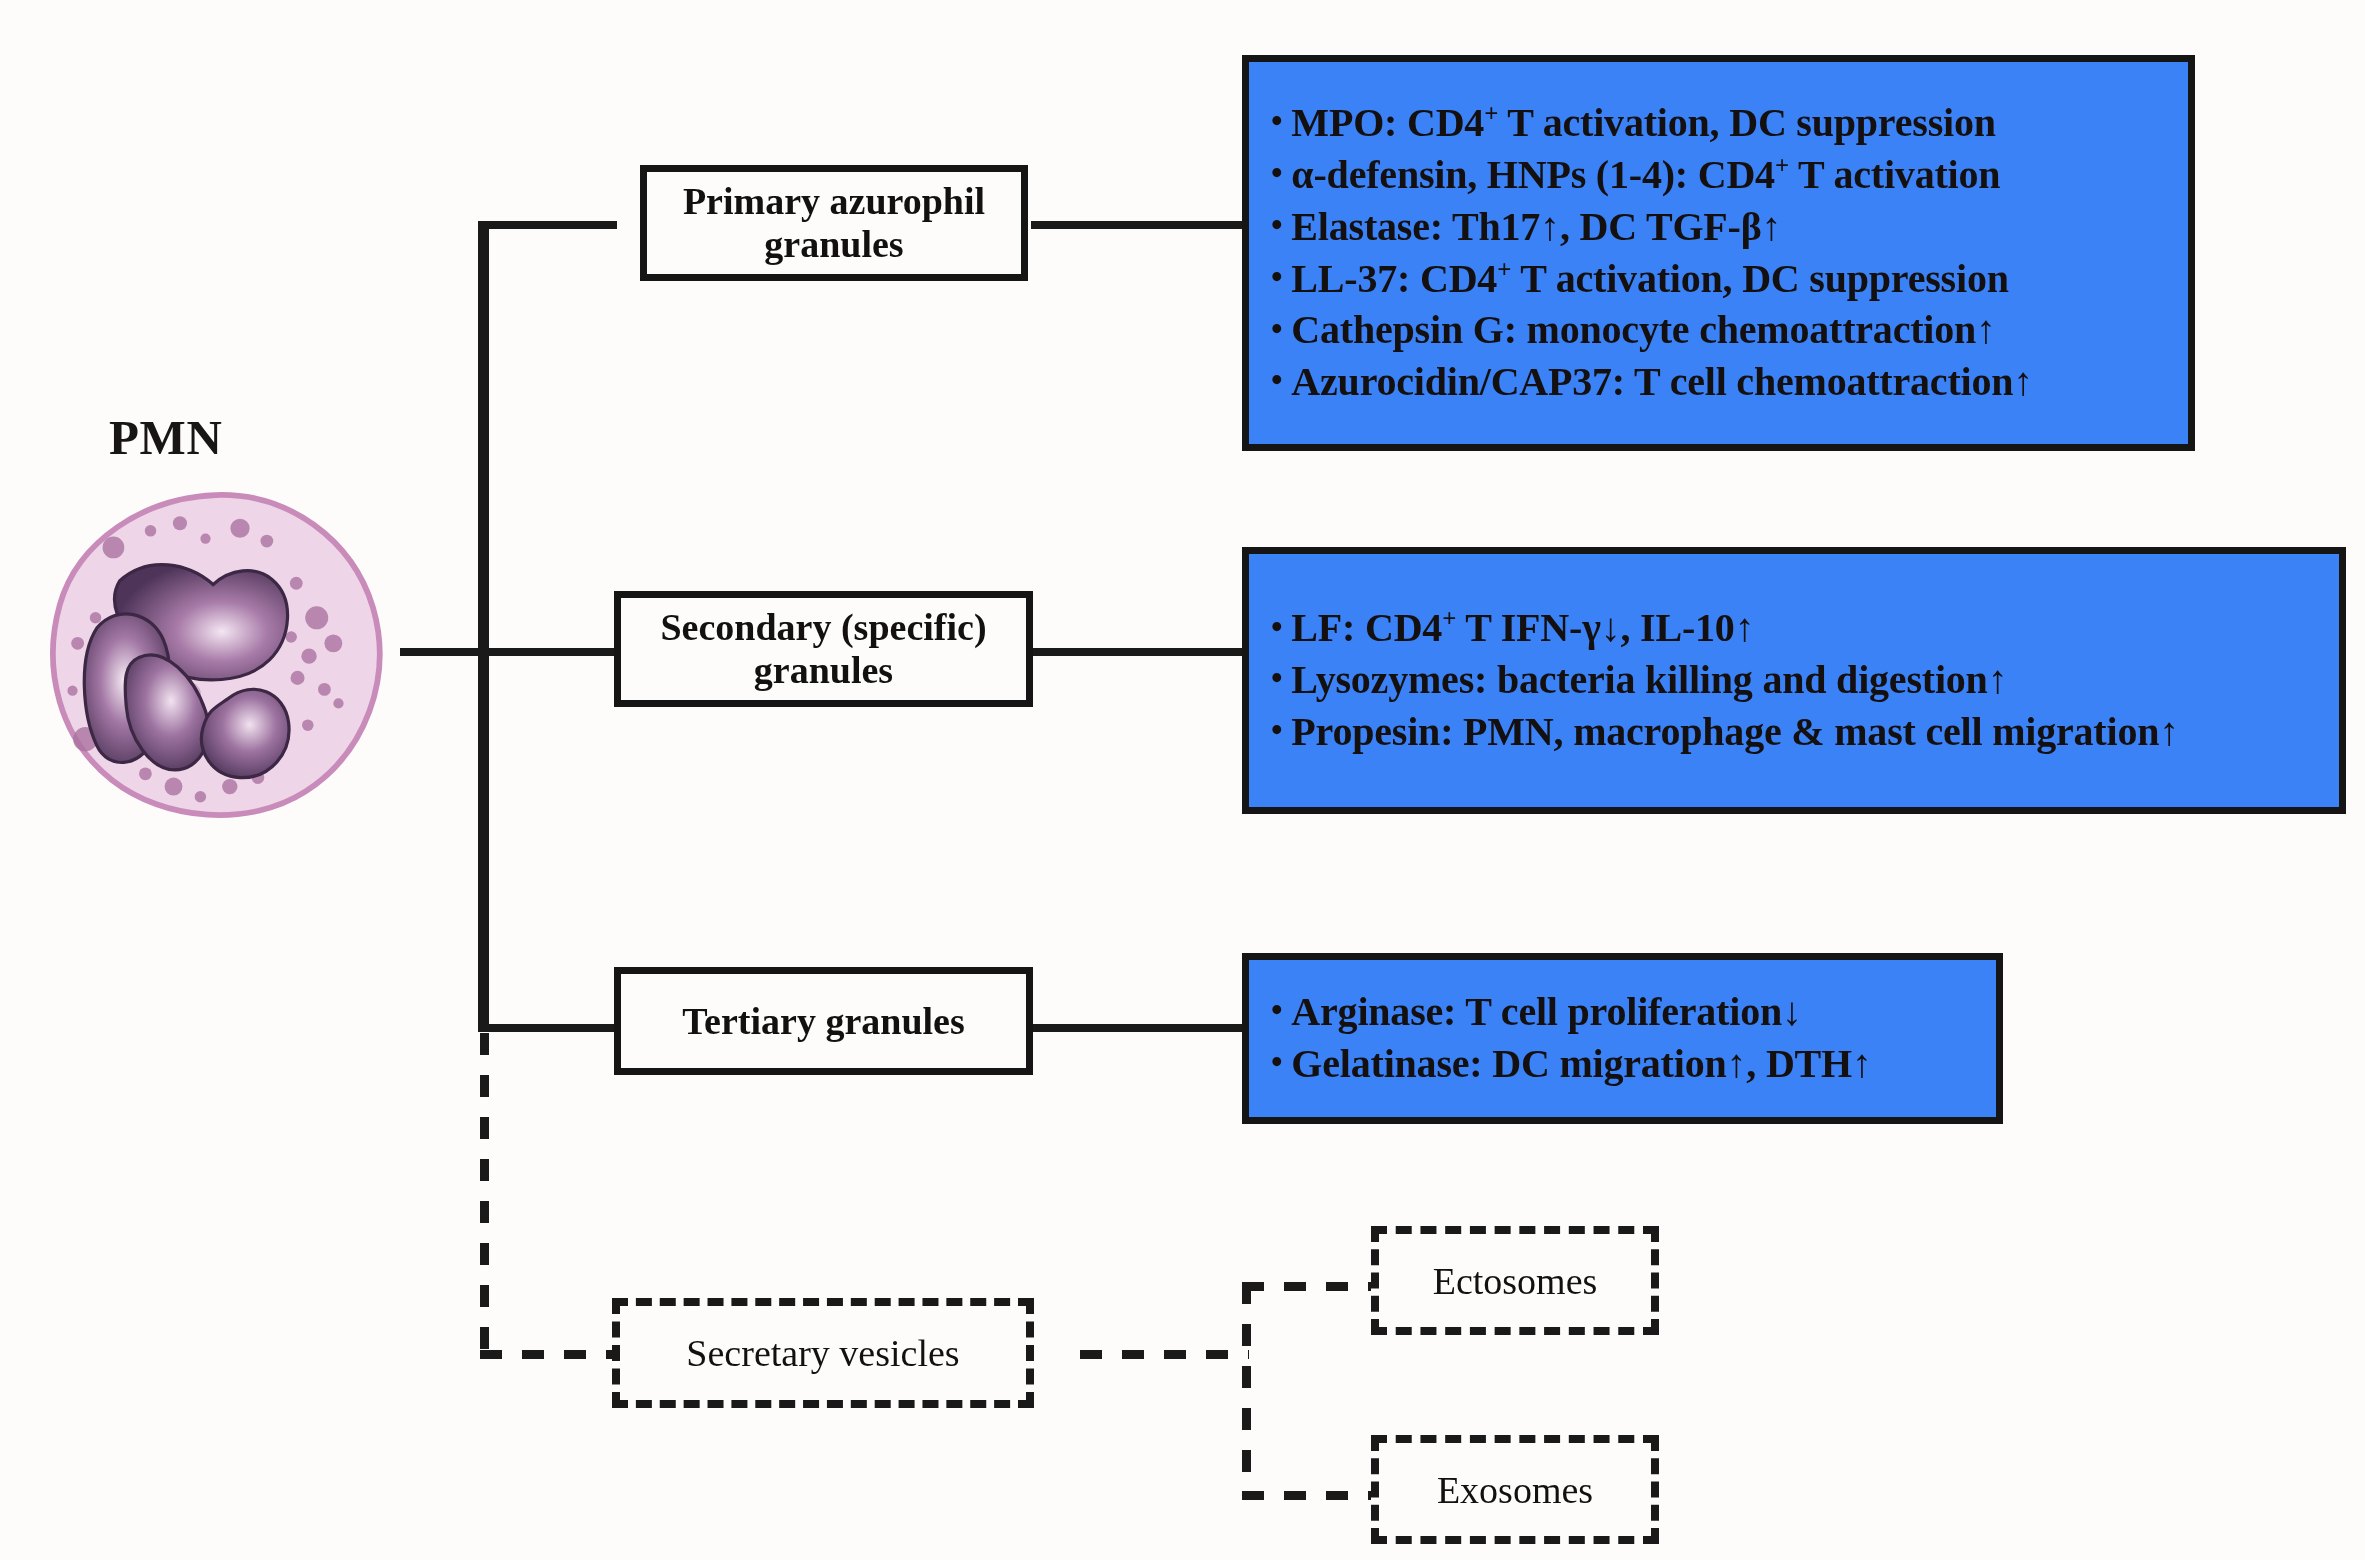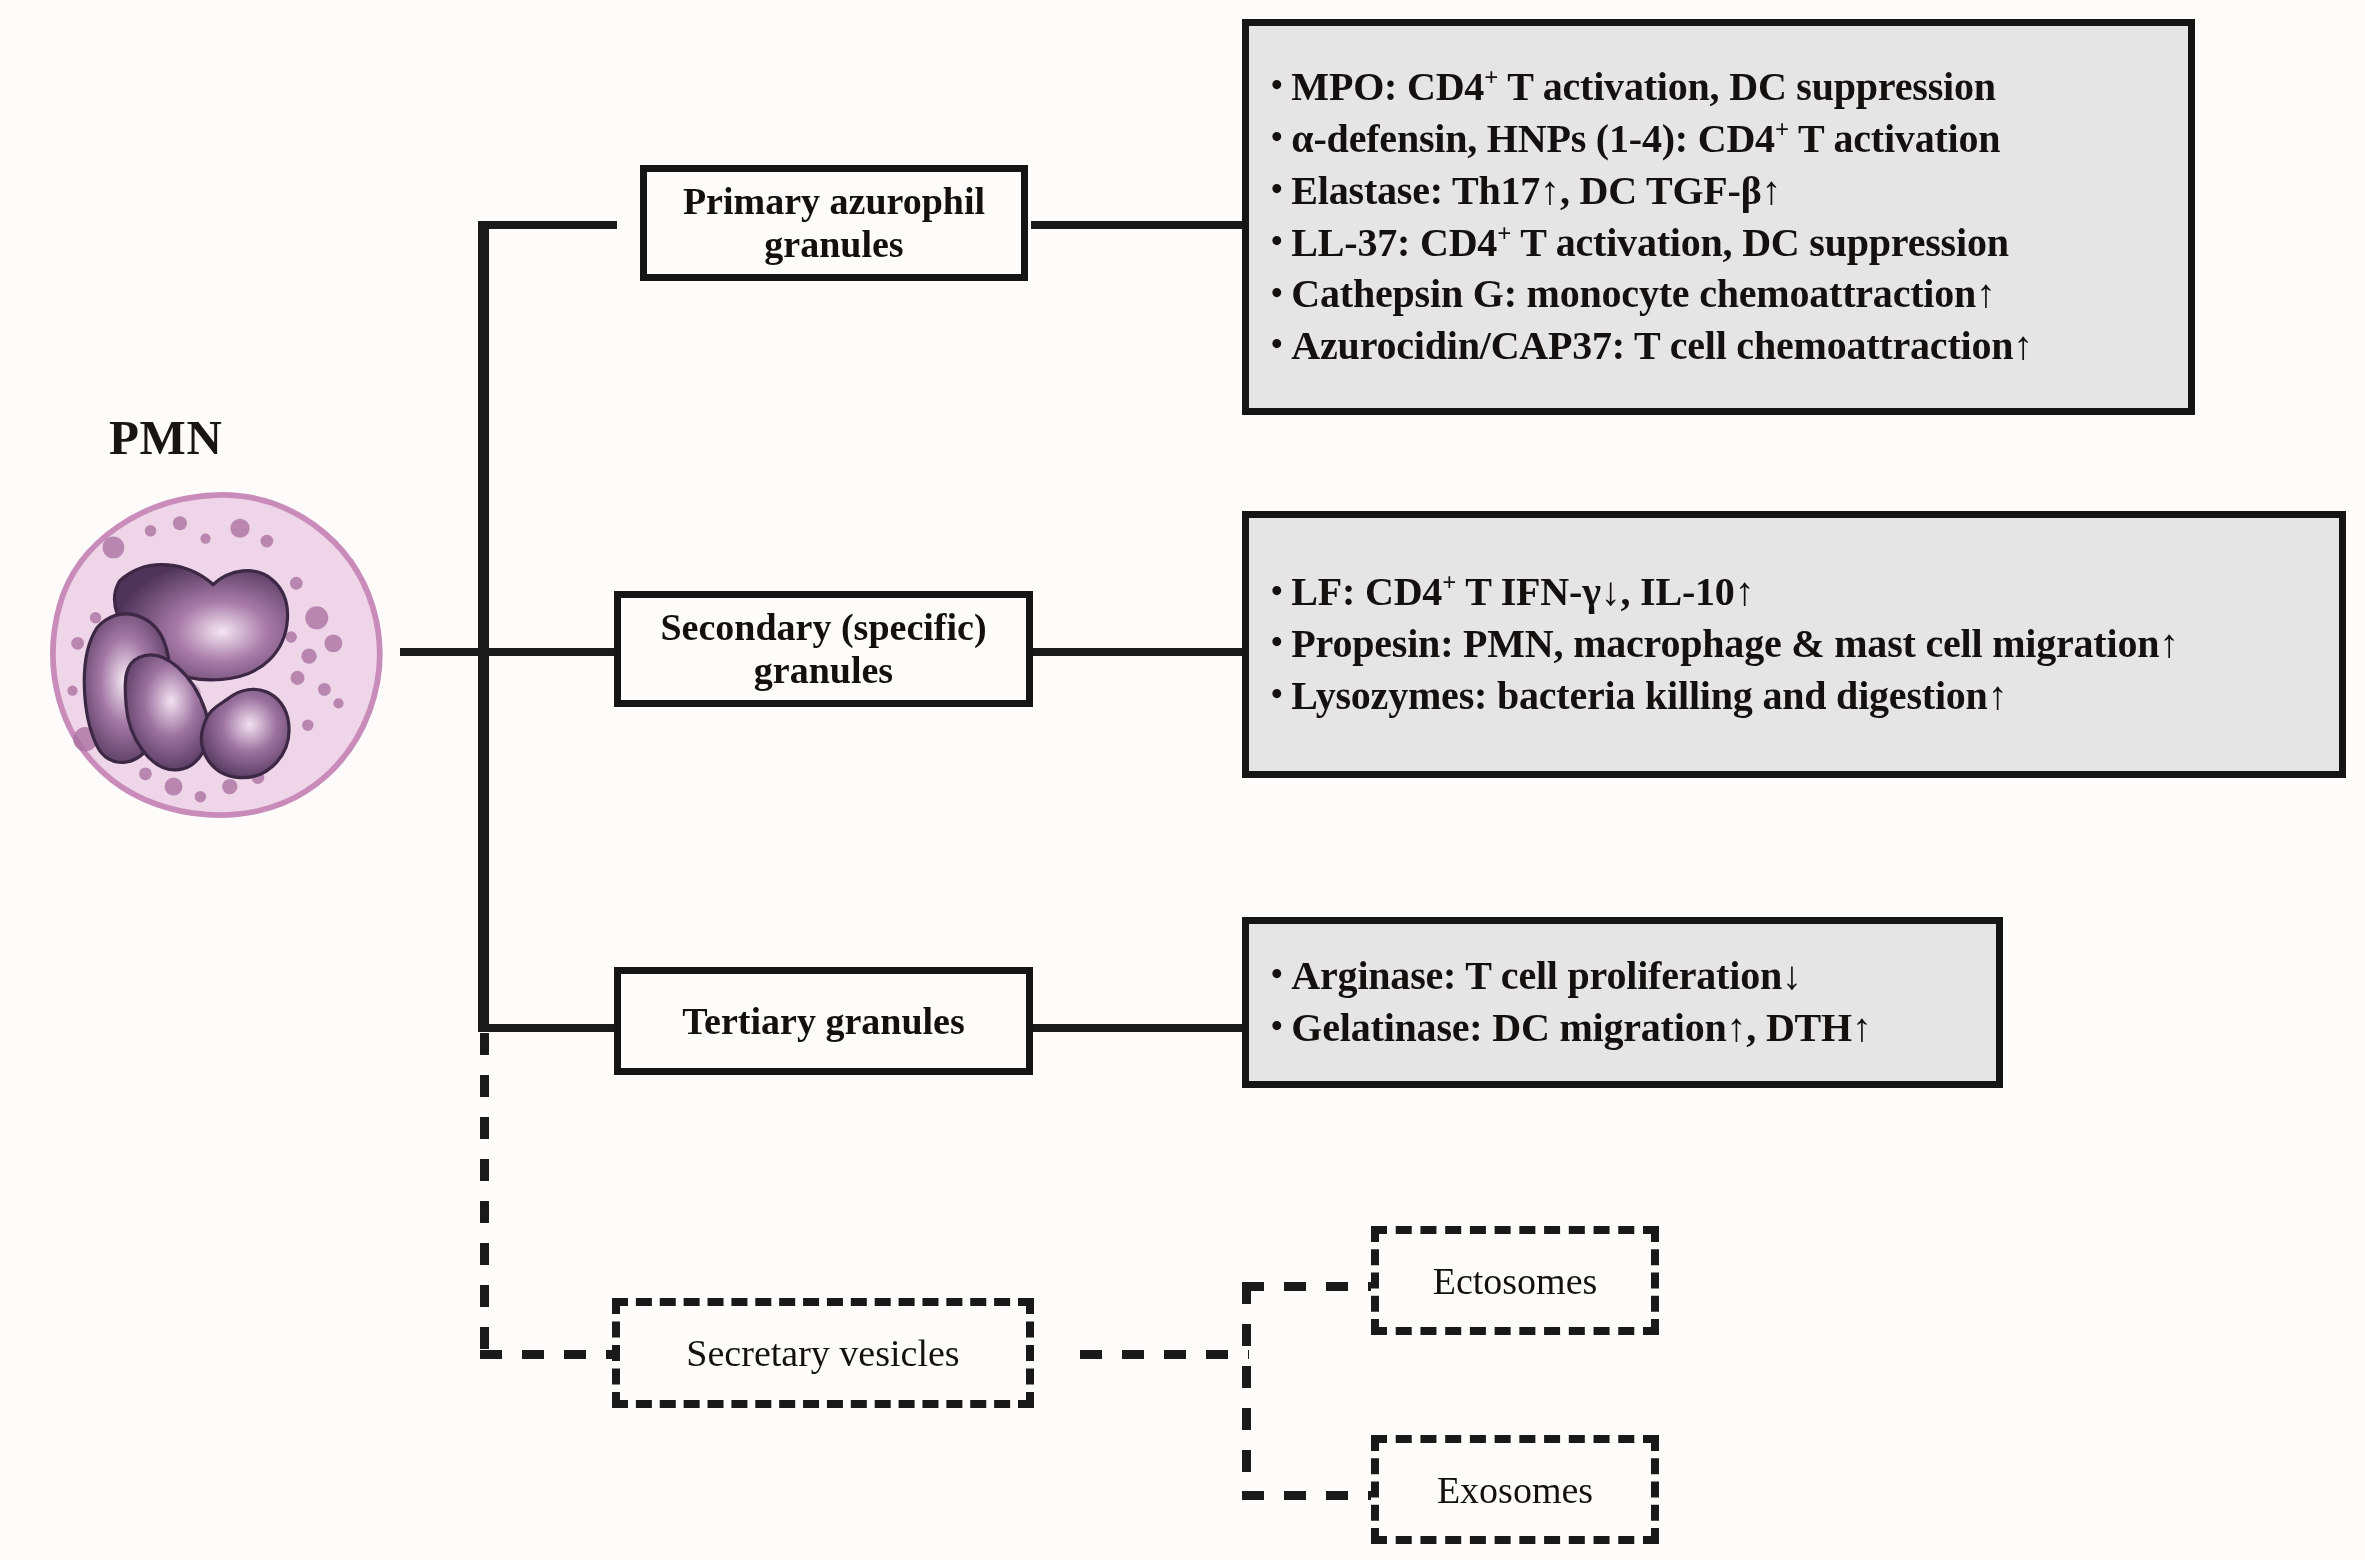"• MPO: CD4+ T activation," .list-box { background: #e5e5e5 -> #3b82f6; margin-top: none -> 36px }
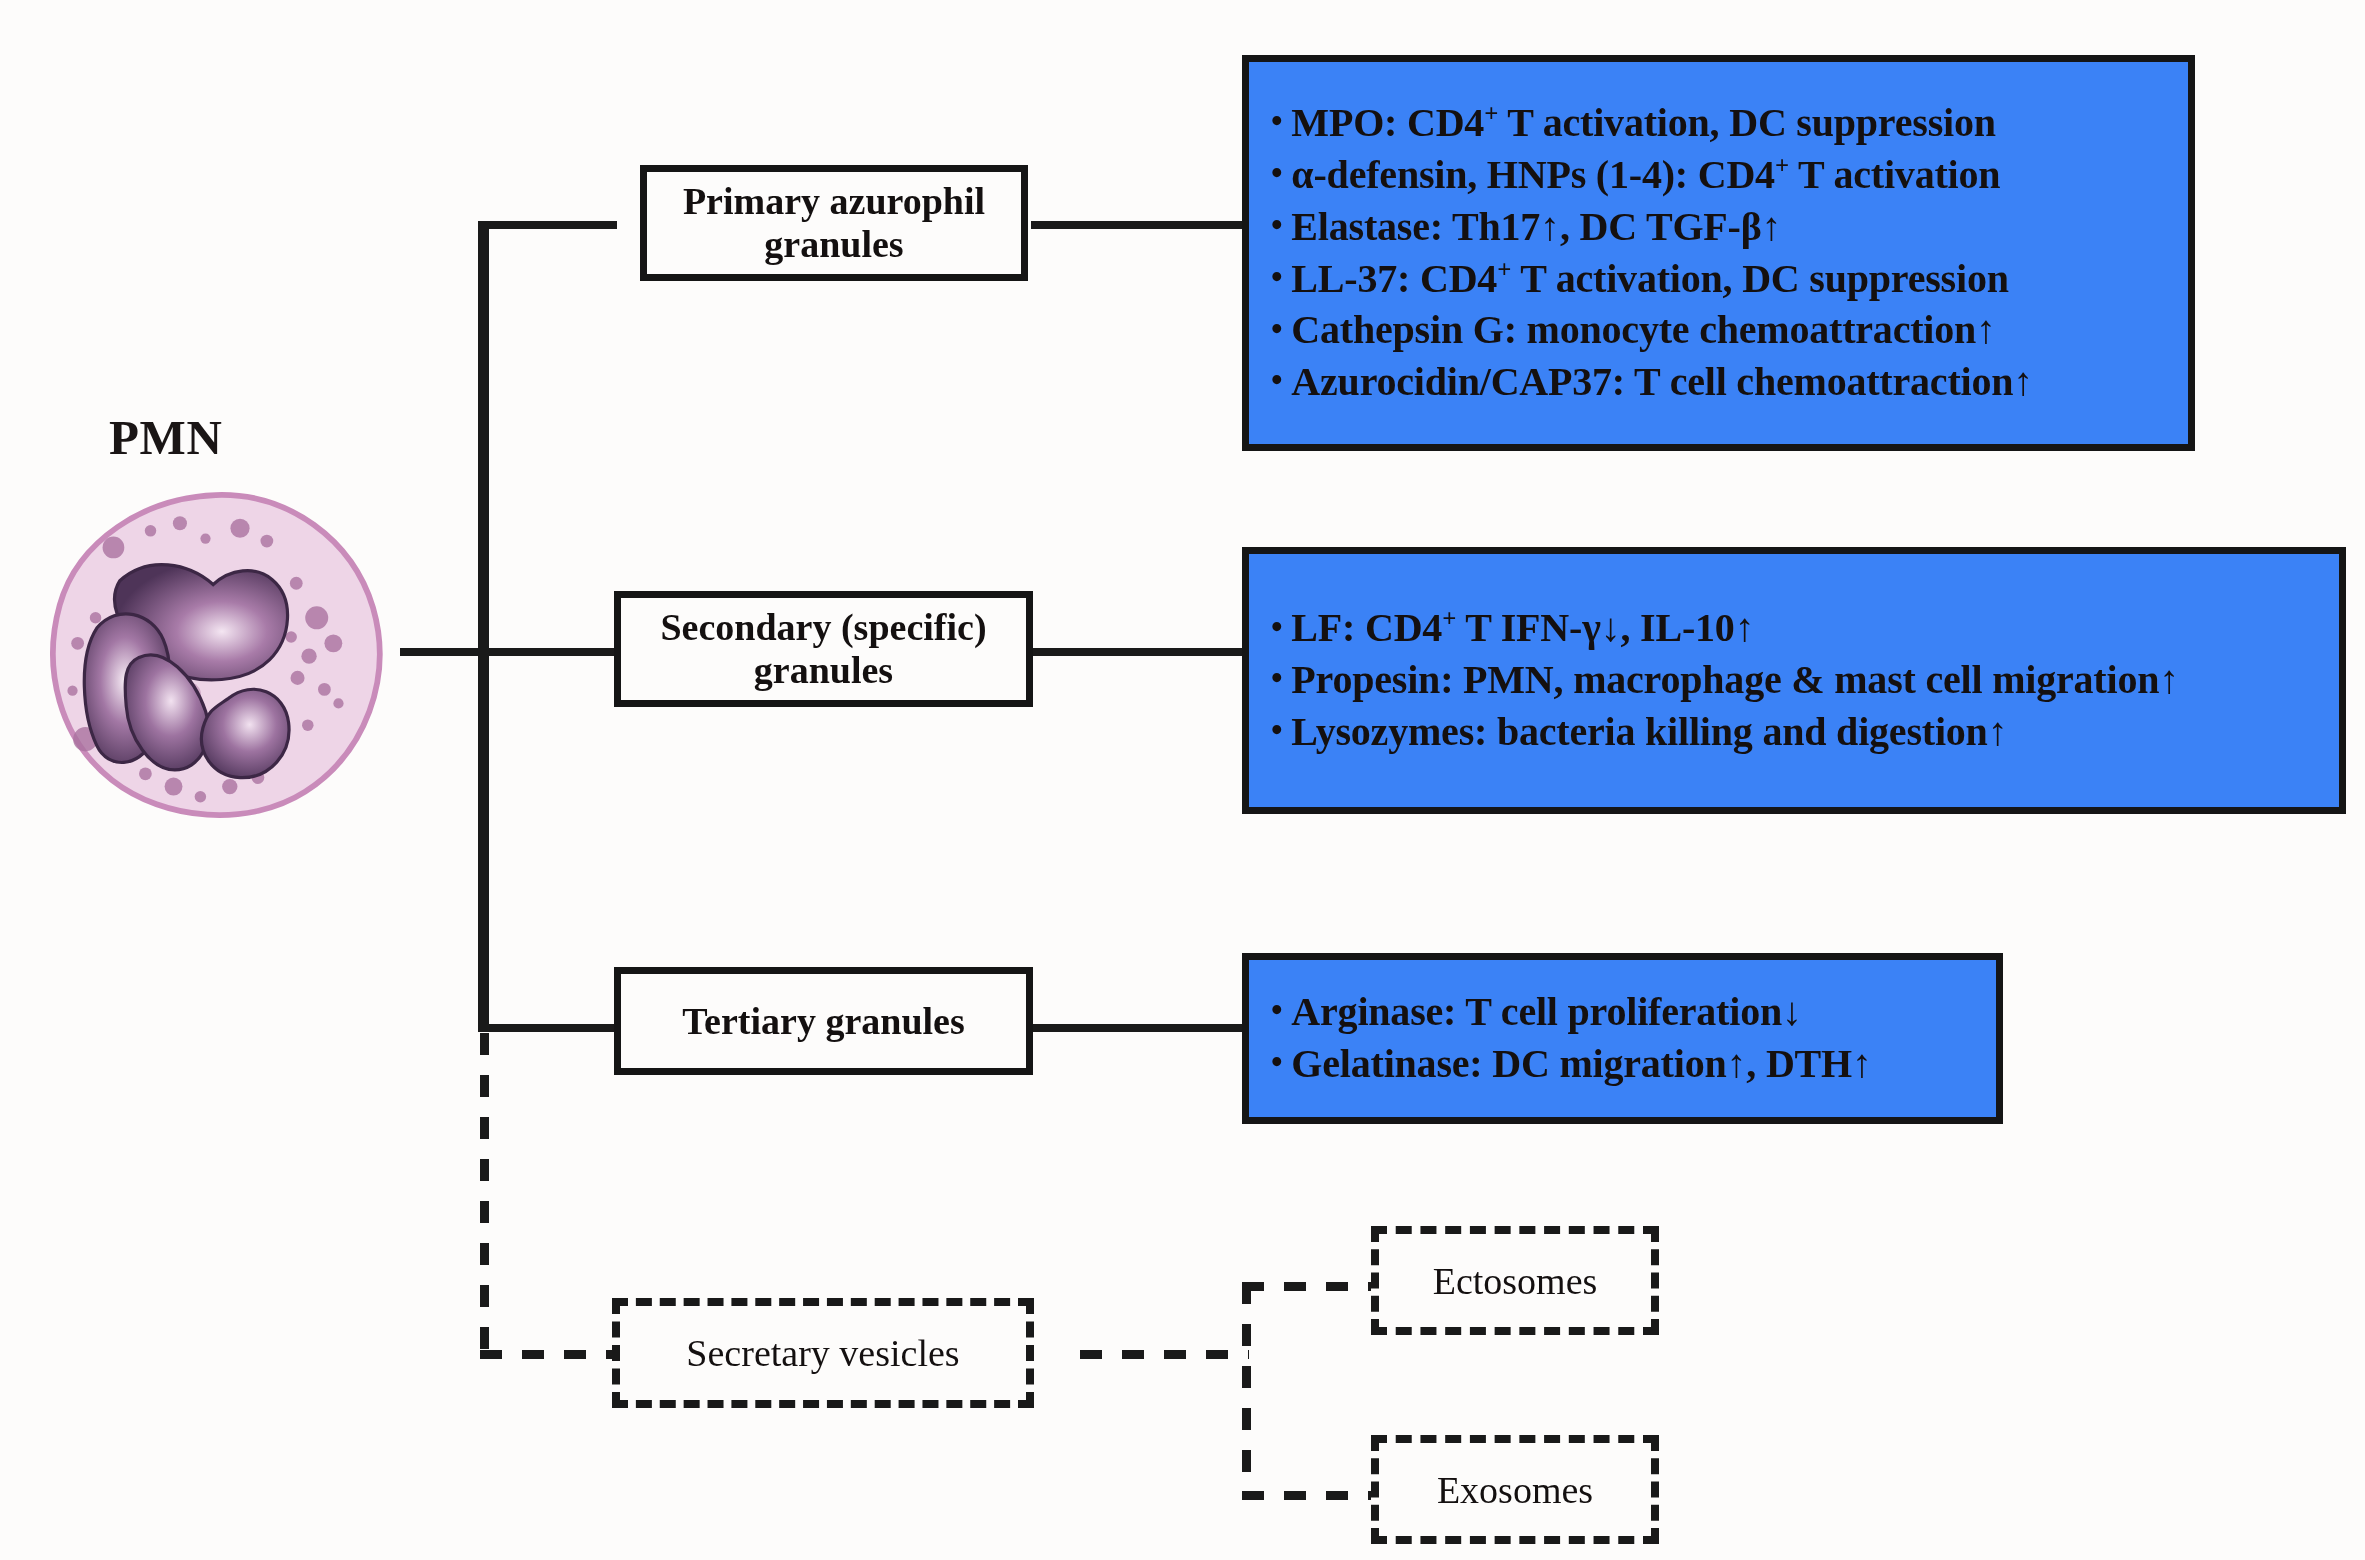"• Propesin: PMN, macrophage &" div.bullet-line { order: before "• Lysozymes: bacteria killing and" -> after "• Lysozymes: bacteria killing and" }
